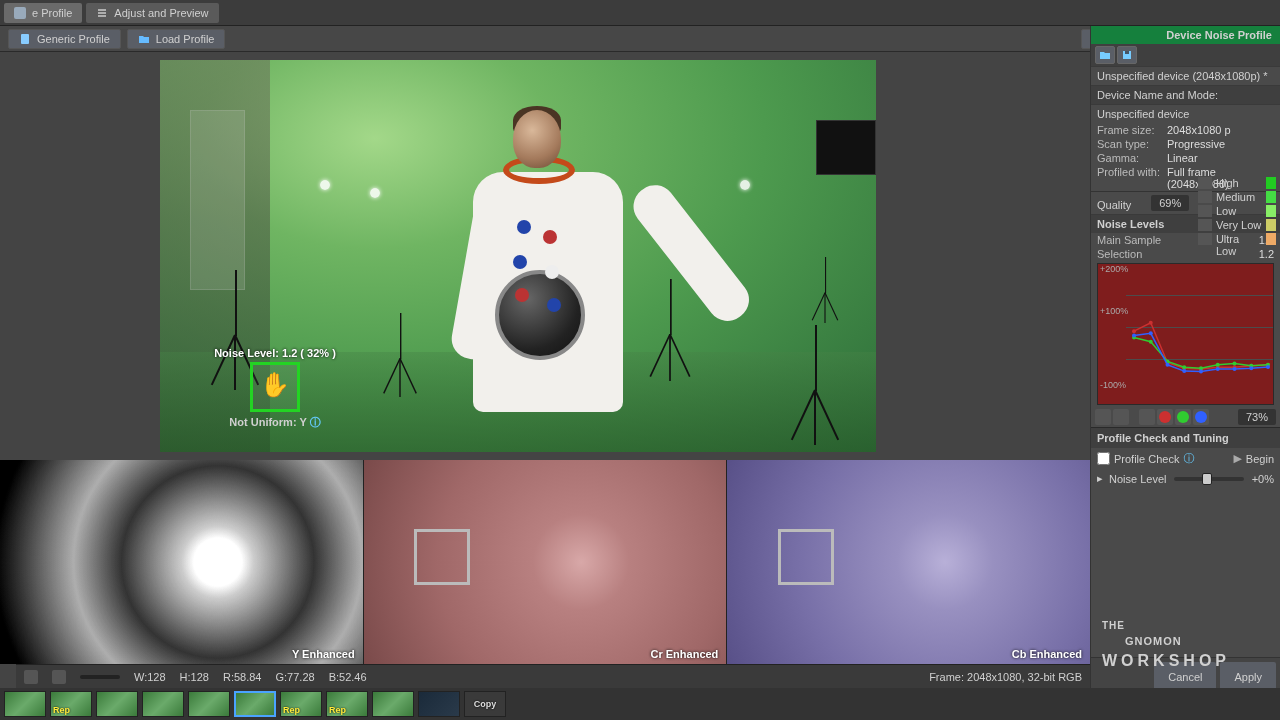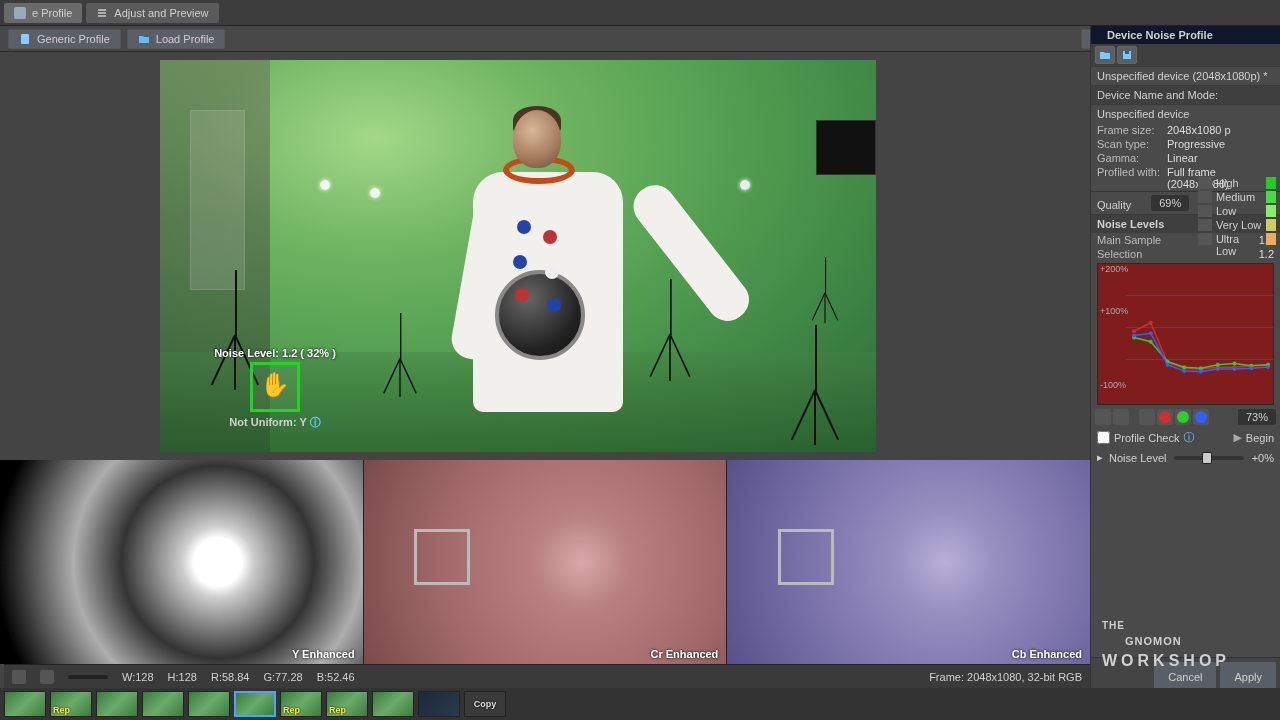"Device Noise Profile" .rpanel .hdr { background: #0f172a -> #15803d; padding: 3px 16px -> 3px 8px; text-align: left -> right }
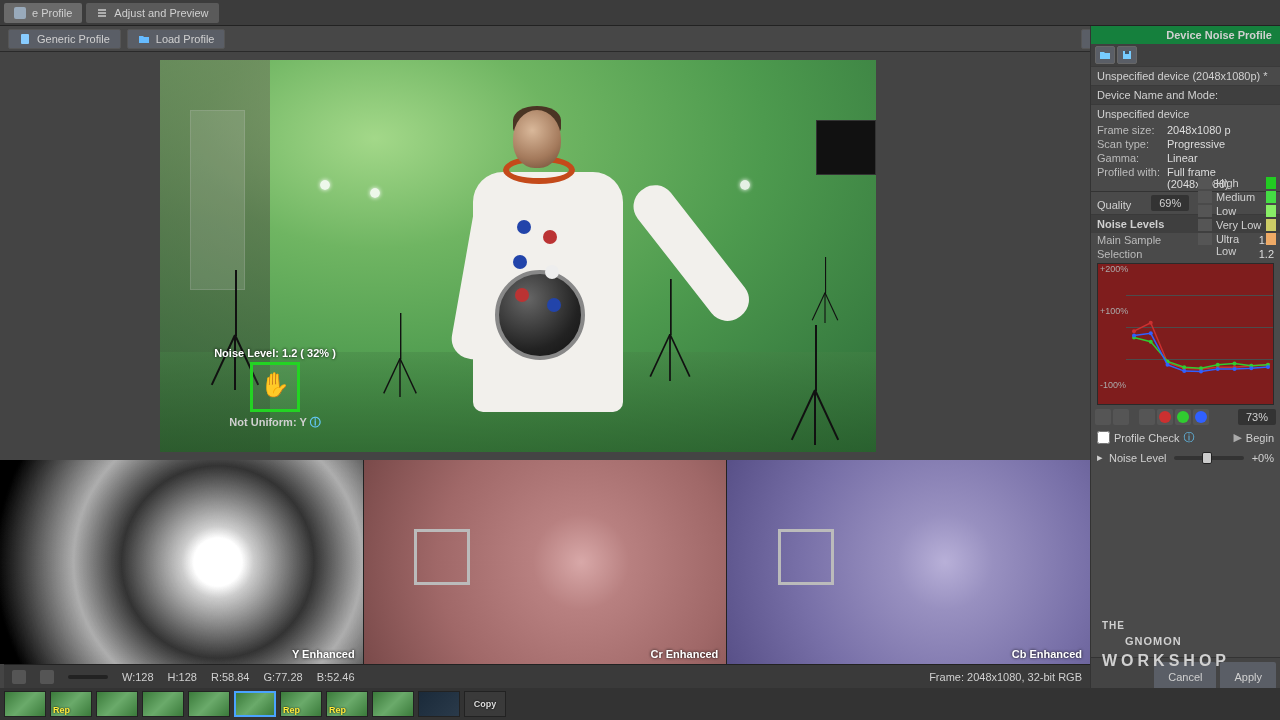"Profile Check and Tuning" div.sect { html: none -> <div>Profile Check and Tuning</div> }
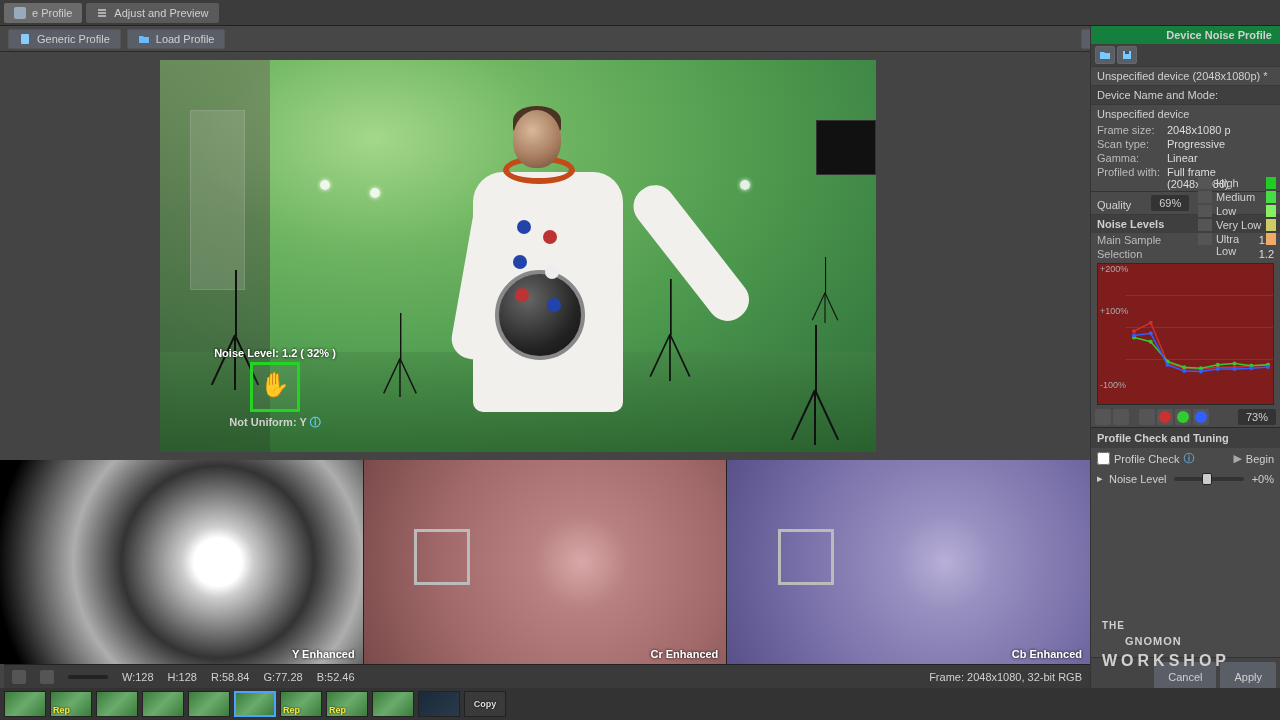"W:128" .status { left: 4px -> 16px }
